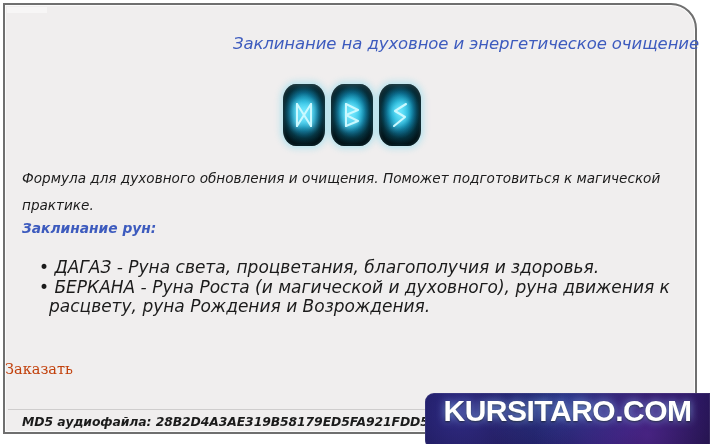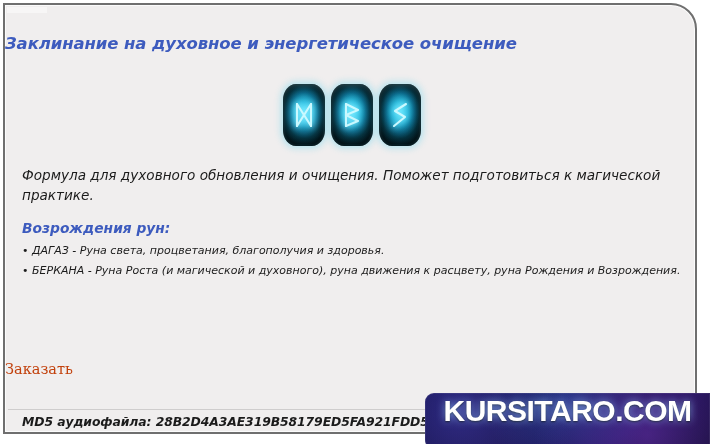"Заклинание на духовное и энергетическое" #title { font-weight: bold -> normal; text-align: left -> right }
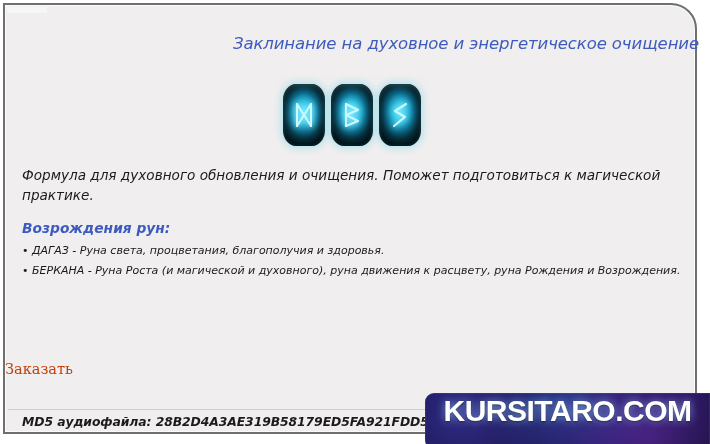"Формула для духовного обновления и" .body-text { line-height: 20px -> 27px }
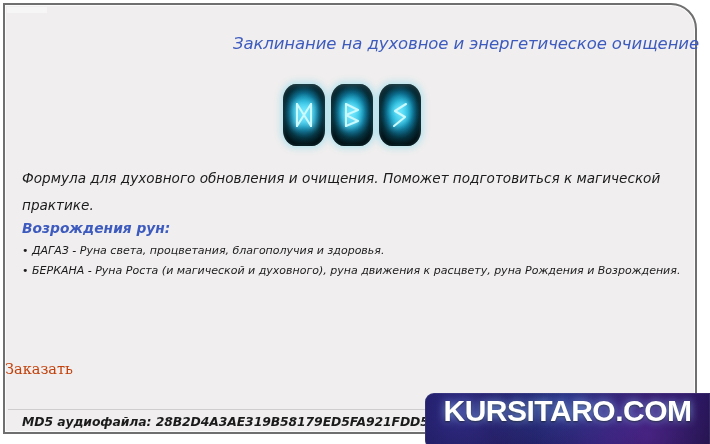"Возрождения рун:" div { text: Возрождения -> Заклинание }
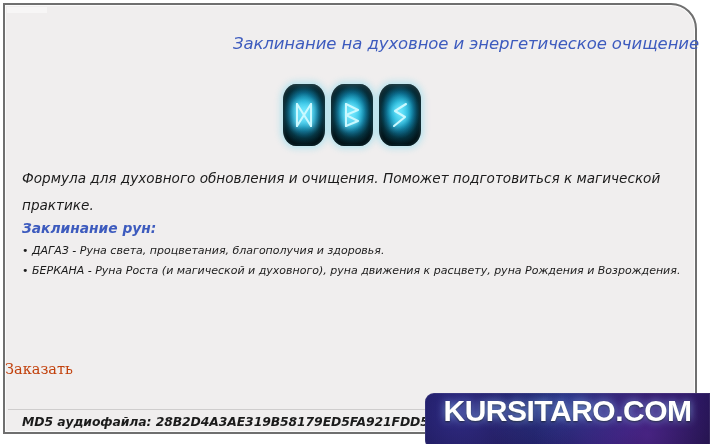"ДАГАЗ - Руна света, процветания," #rune-list { font-size: 11px -> 17px; margin: 0 -> 17px }
